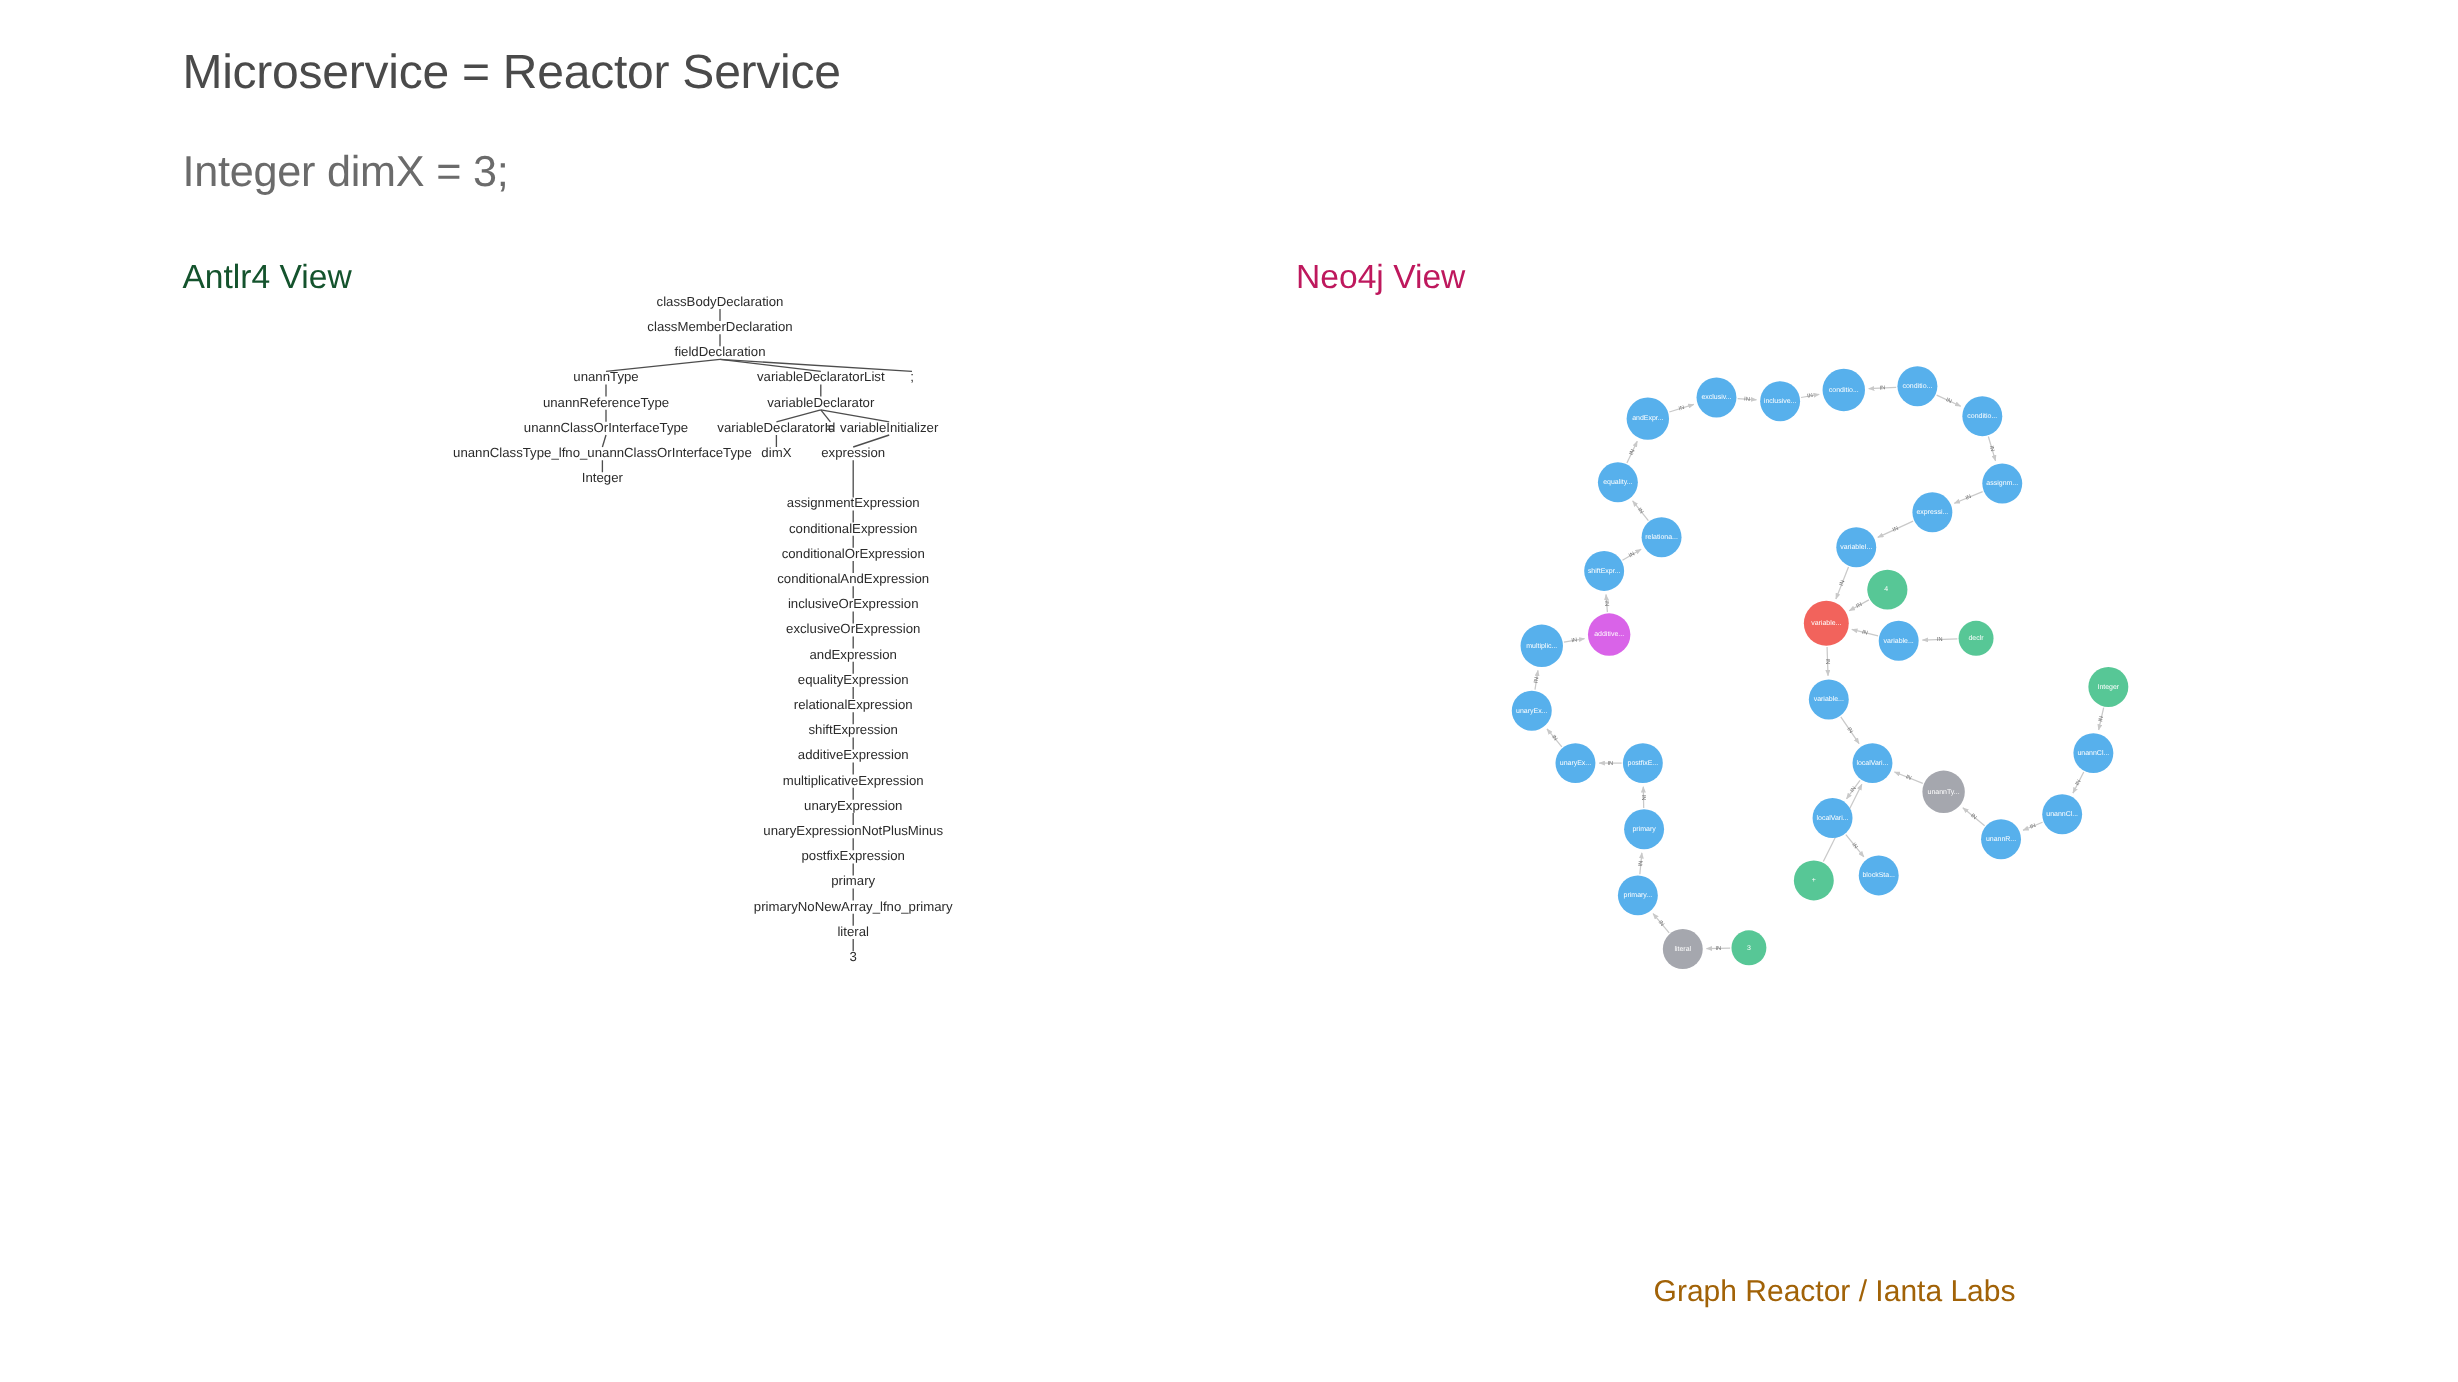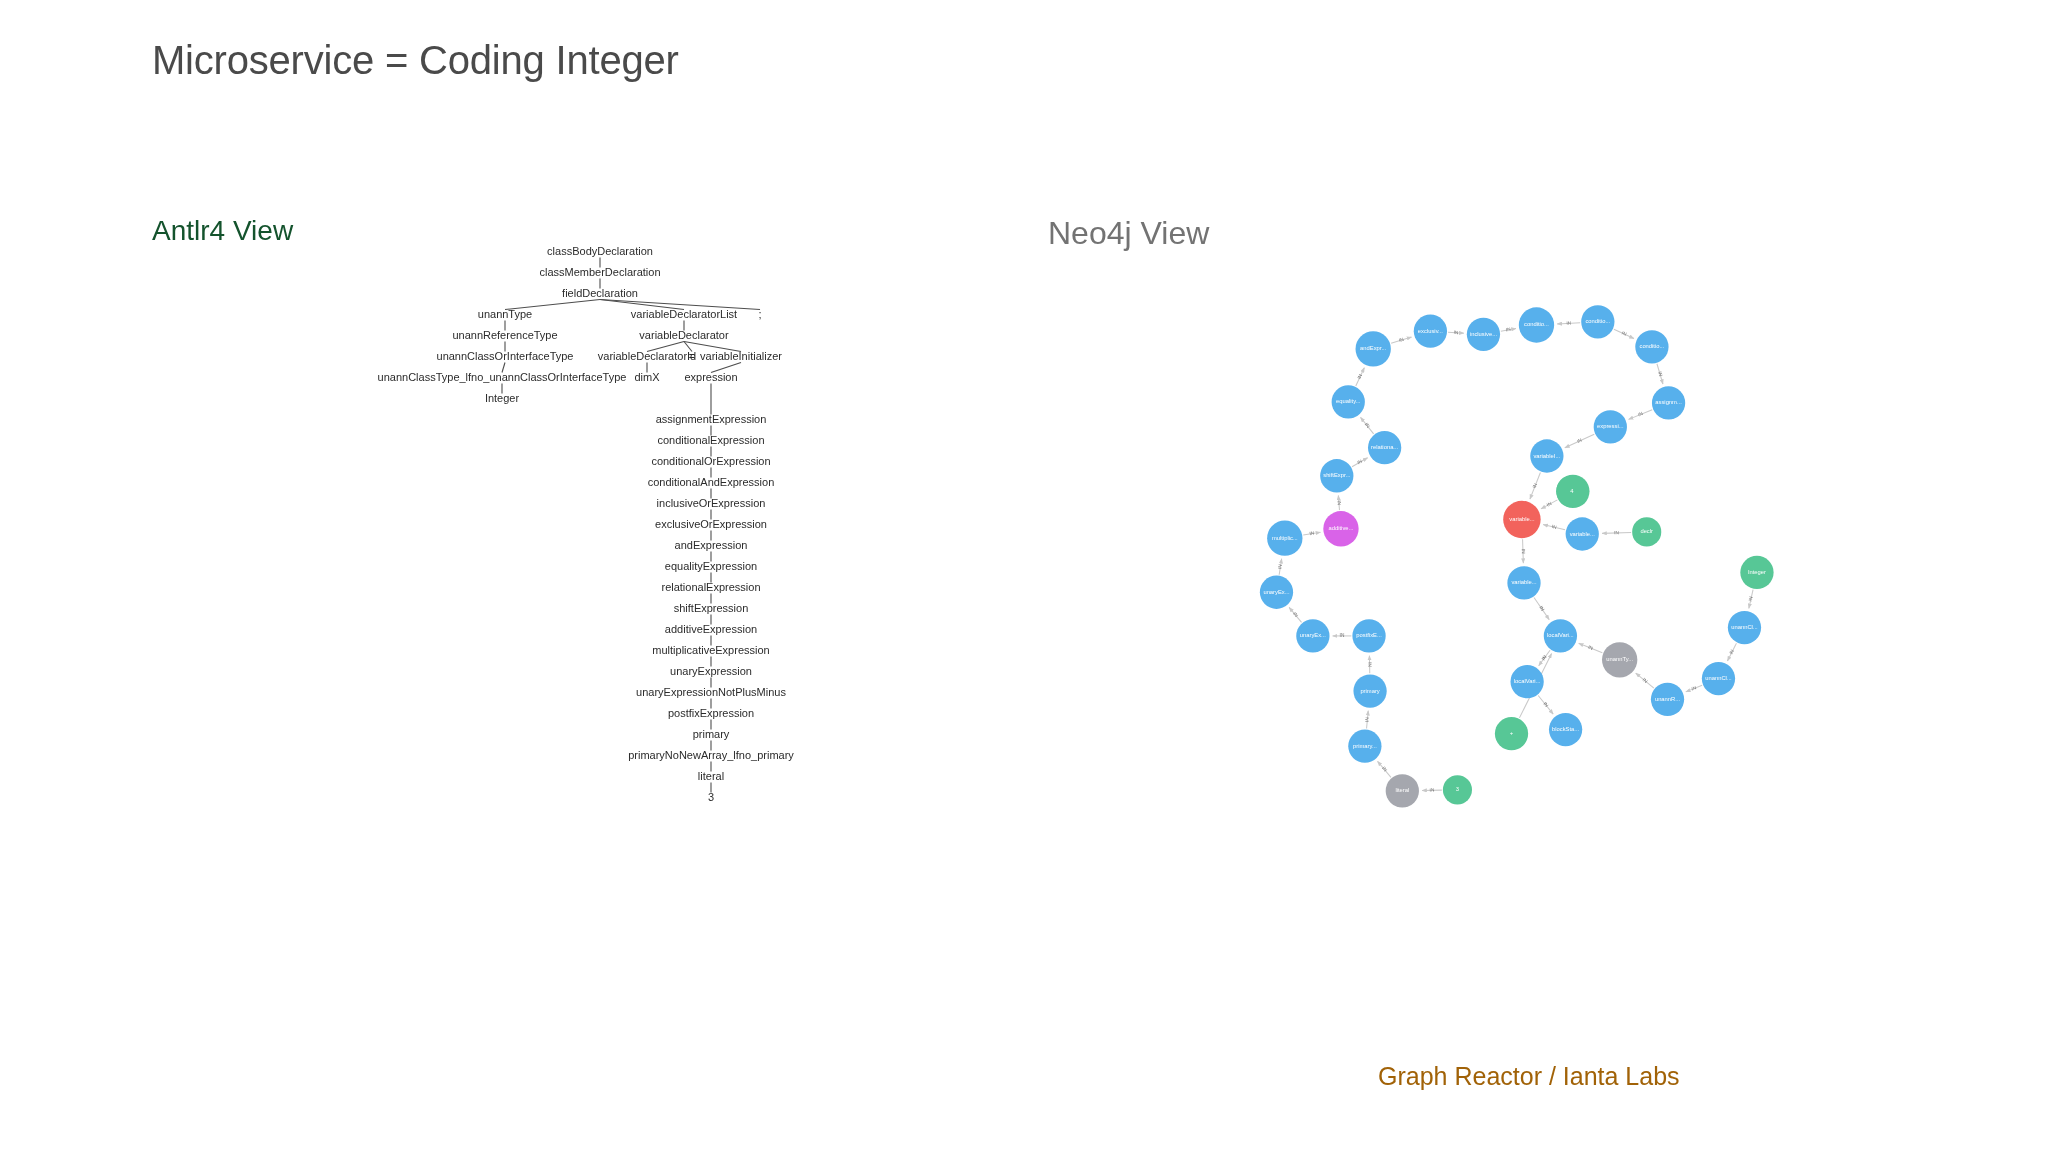"Microservice = Coding Integer" div { text: Coding Integer -> Reactor Service }
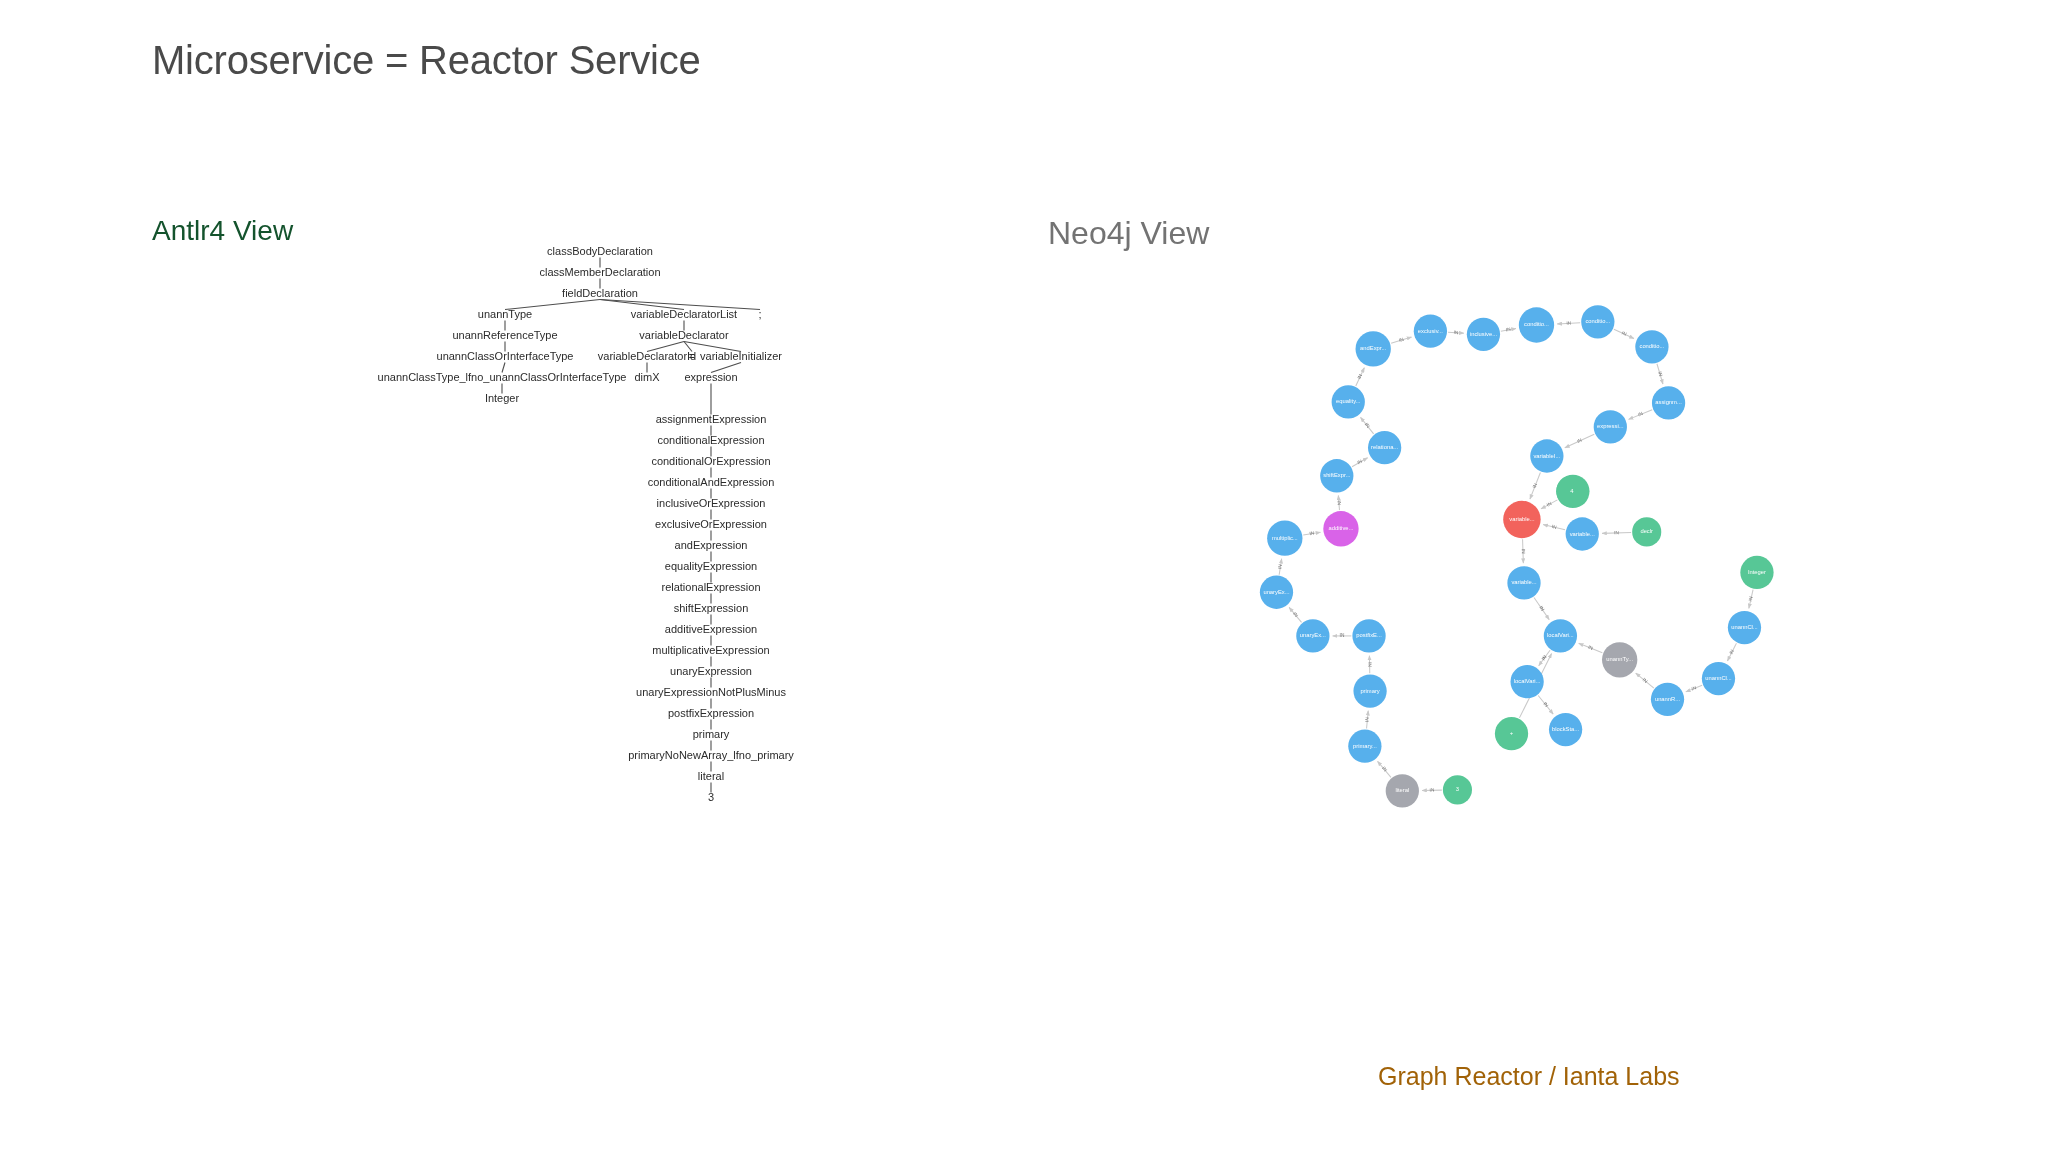"Integer dimX = 3;" div { html: none -> <div>Integer dimX = 3;</div> }
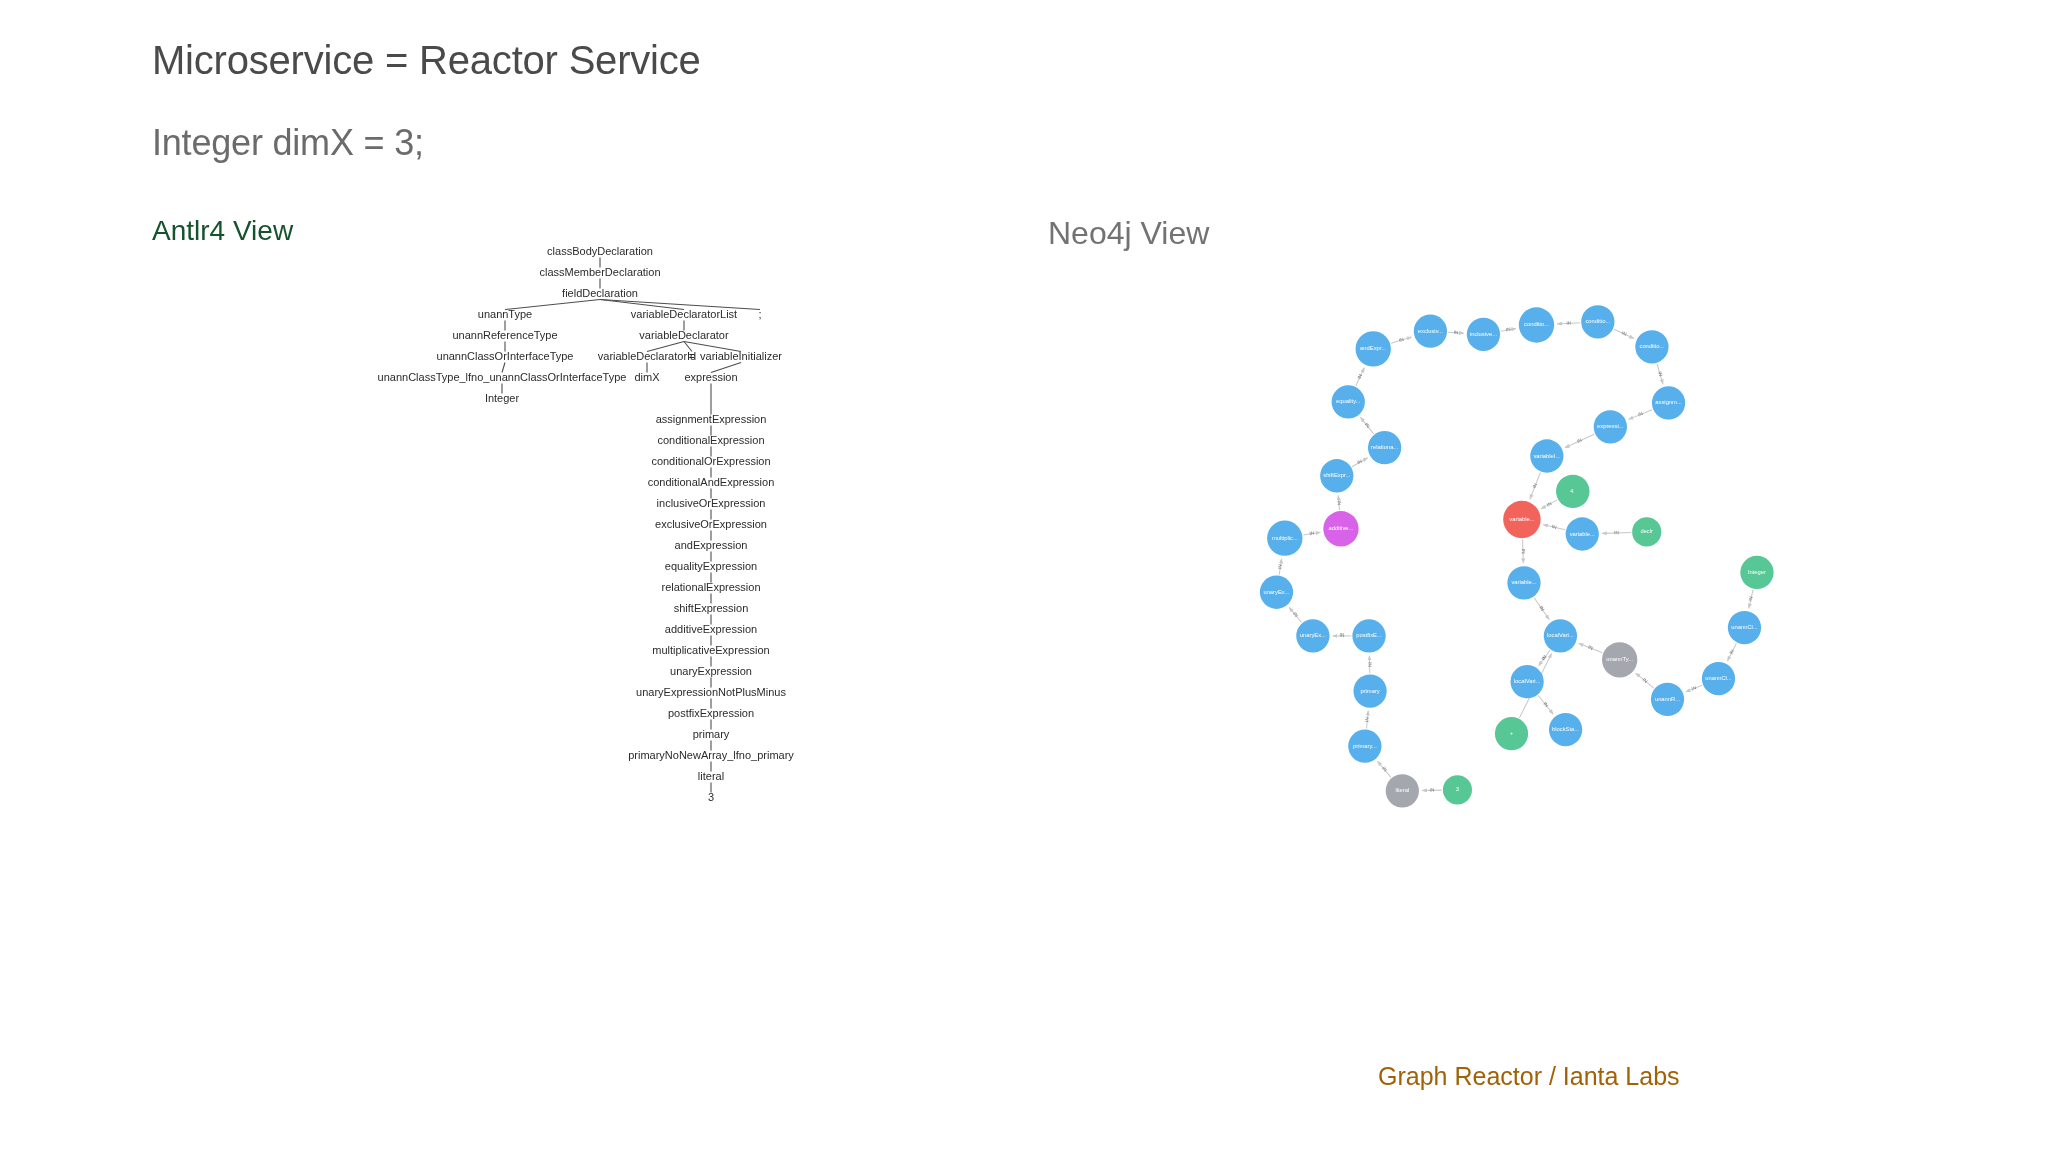"Neo4j View" #neo4j-heading { color: #737373 -> #be185d; font-size: 32px -> 28px; left: 1048px -> 1080px }
